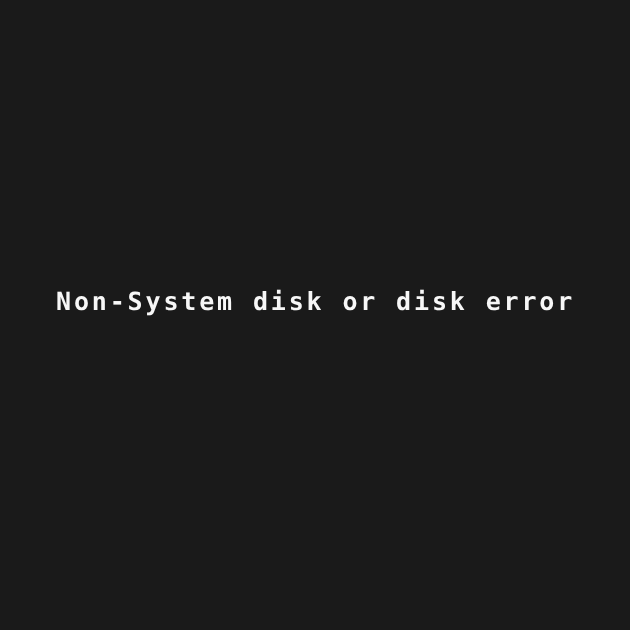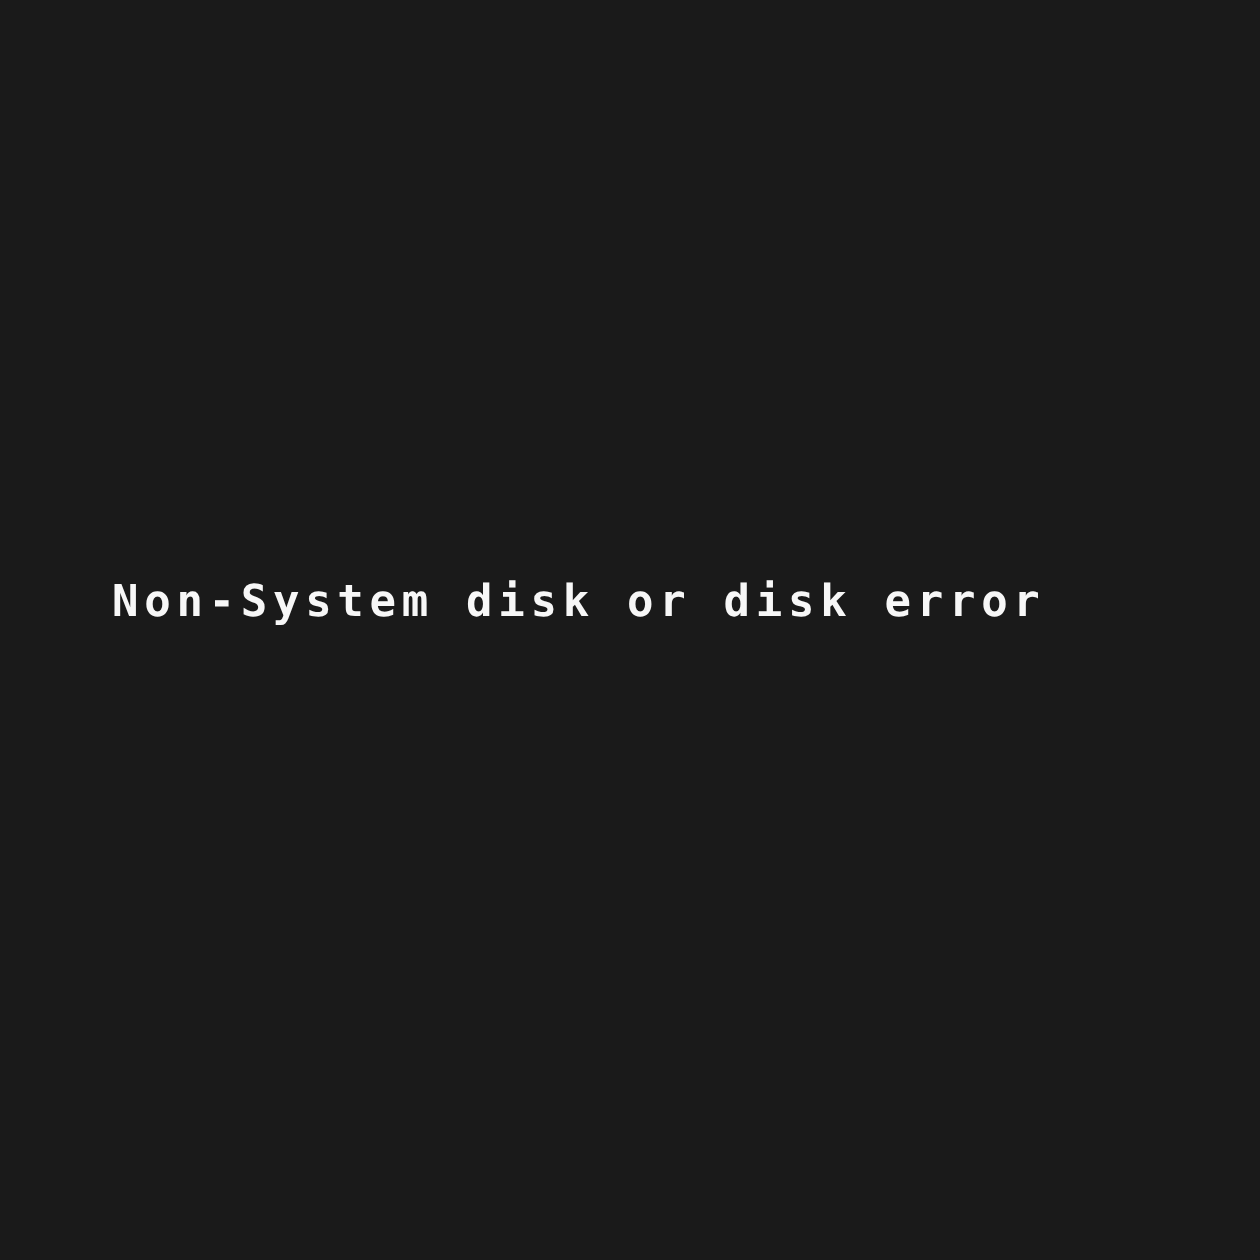"Non-System disk or disk error" .message-line { font-size: 22px -> 25px }
